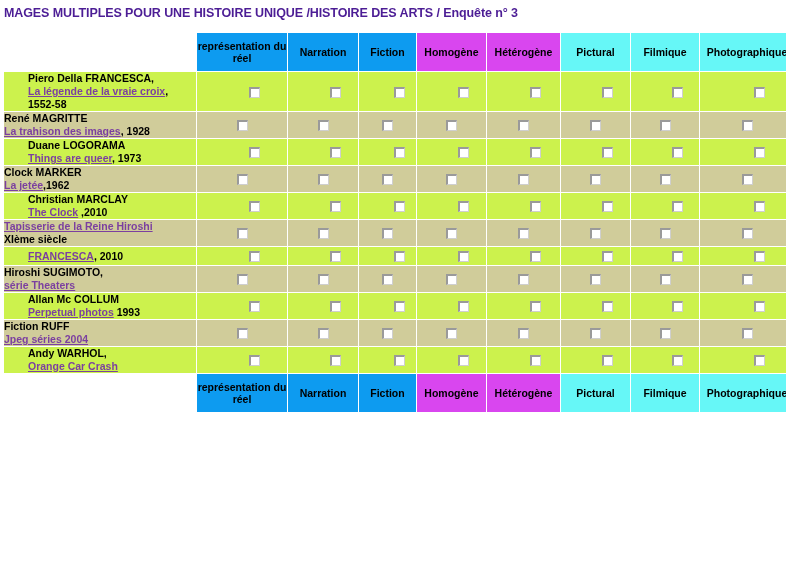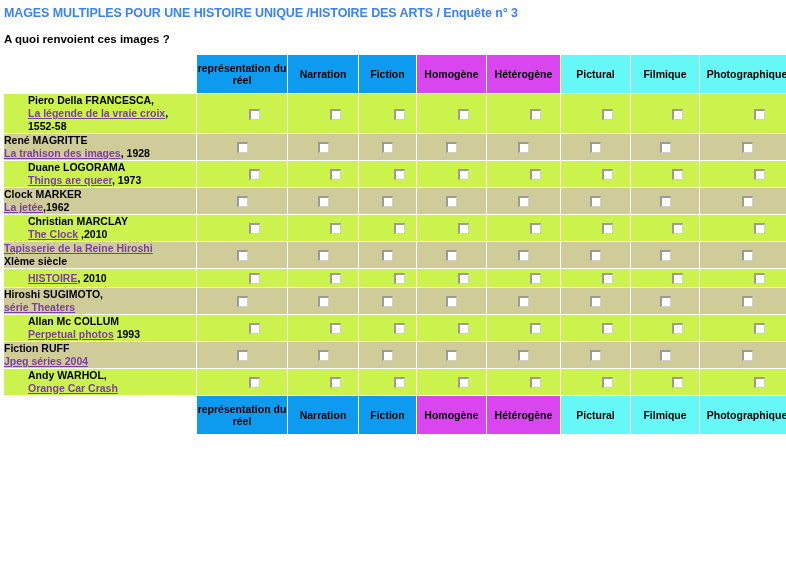"MAGES MULTIPLES POUR UNE HISTOIRE" .main-title { color: #3b82f6 -> #4c1d95 }
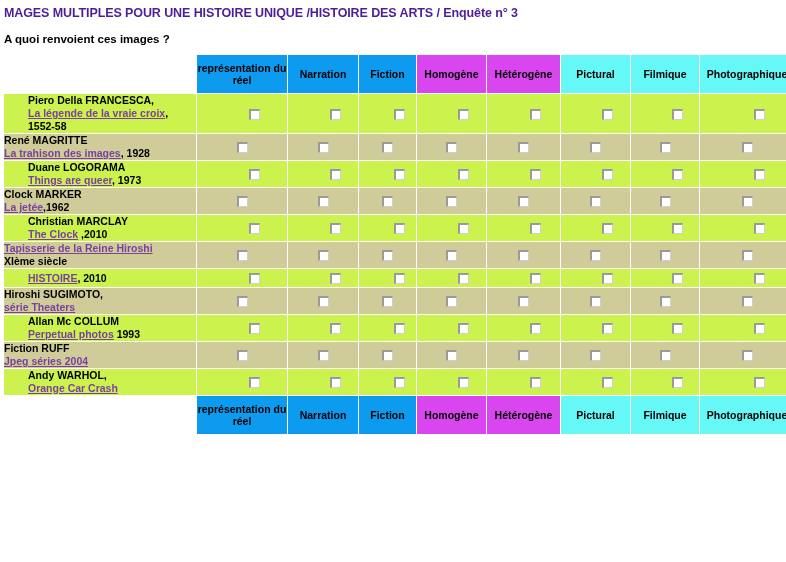"A quoi renvoient ces images" div.line1 { html: <div>A quoi renvoient ces images ?</div> -> none }
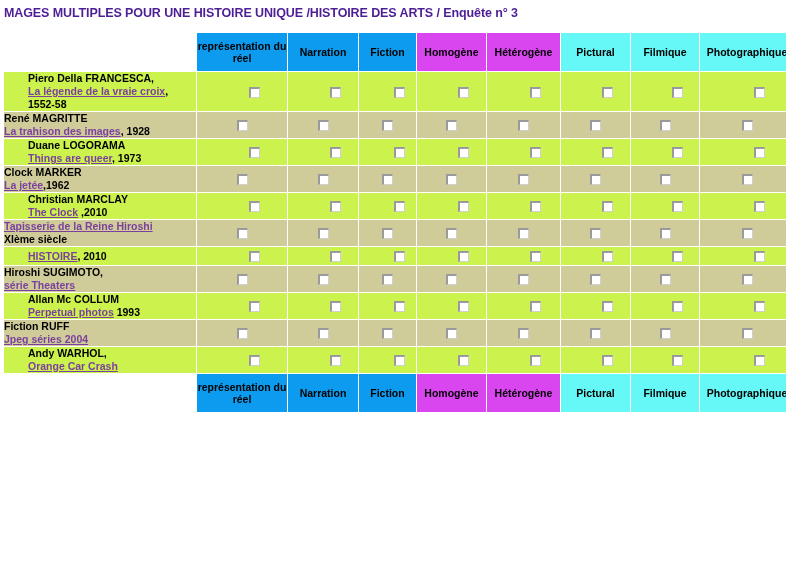"HISTOIRE" span.ref-link { text: HISTOIRE -> FRANCESCA }
